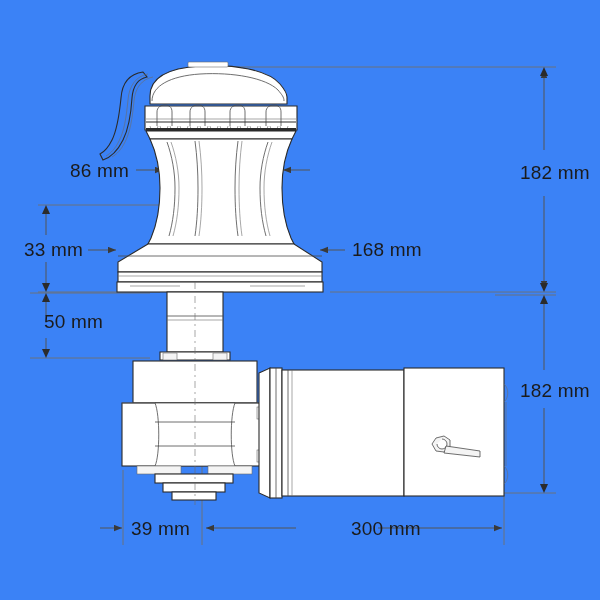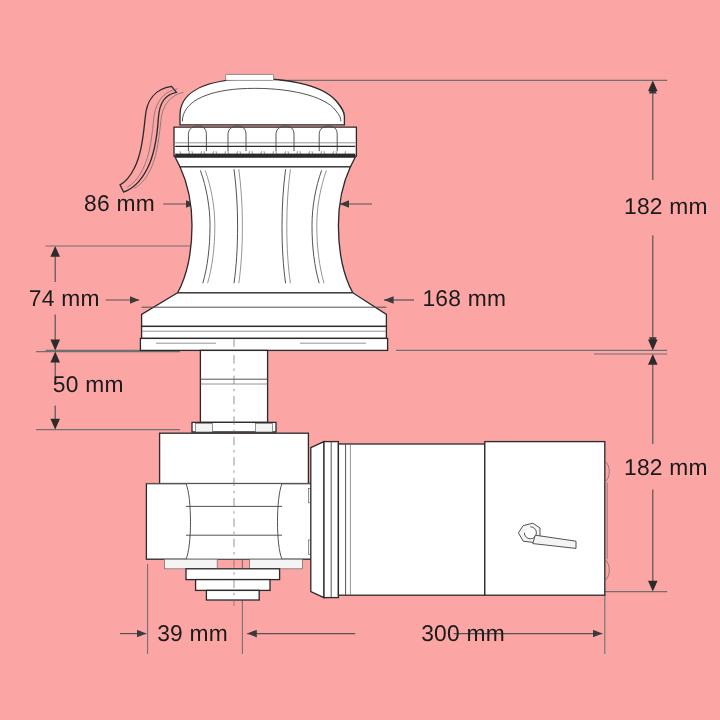"86 mm" #drawing-root { background: #fca5a5 -> #3b82f6 }
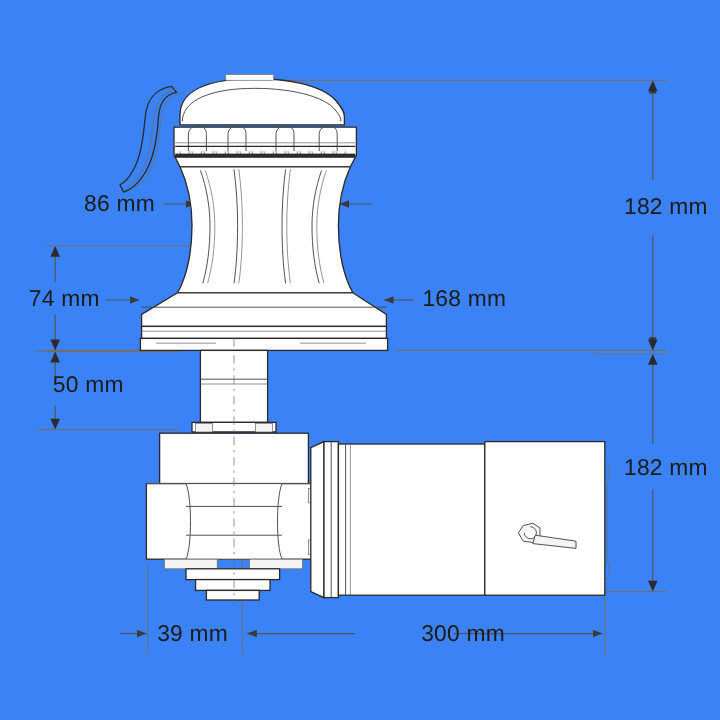"74 mm" div.dim-label { text: 74 -> 33 }
